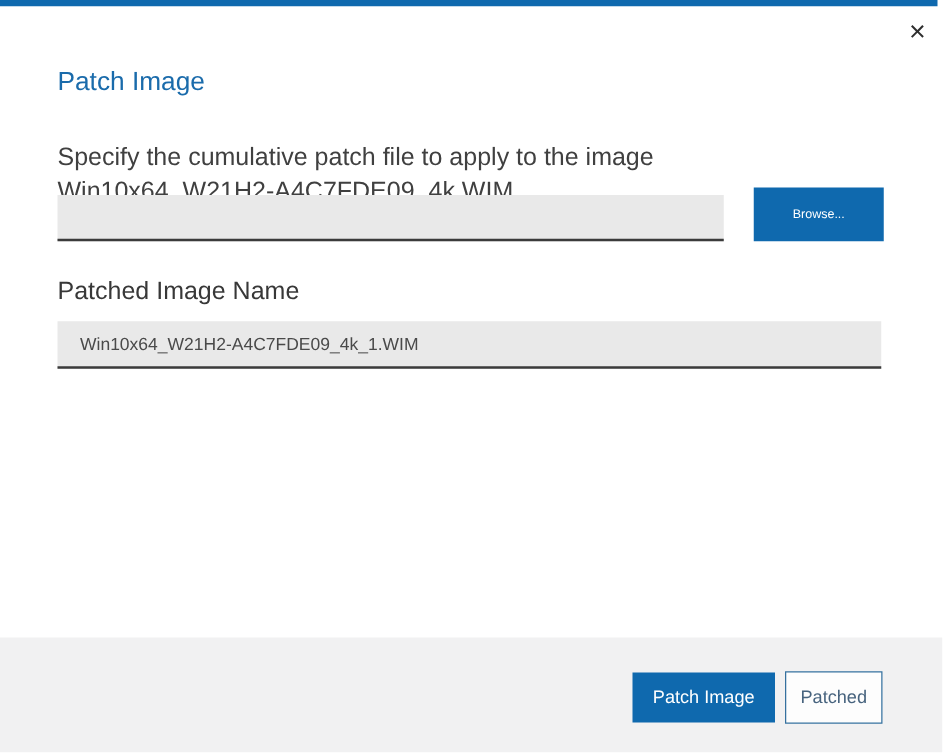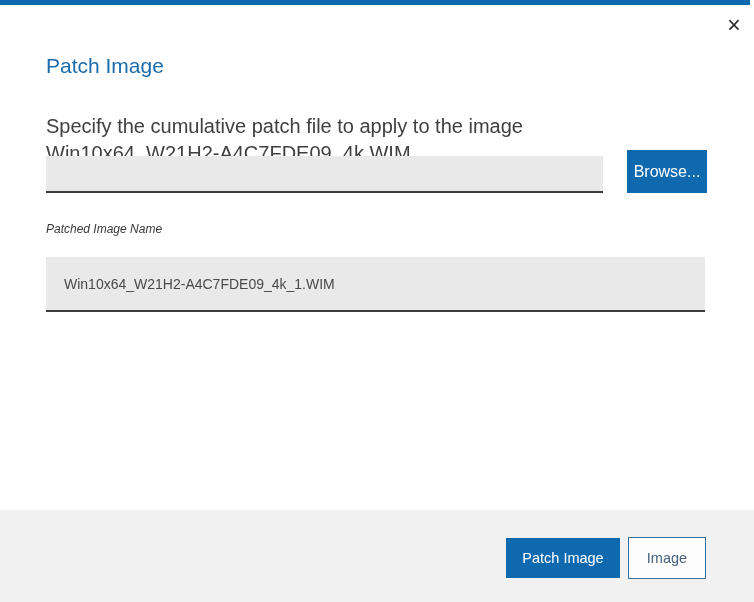"Browse..." .browse-btn { font-size: 16px -> 10px; width: 80px -> 104px }
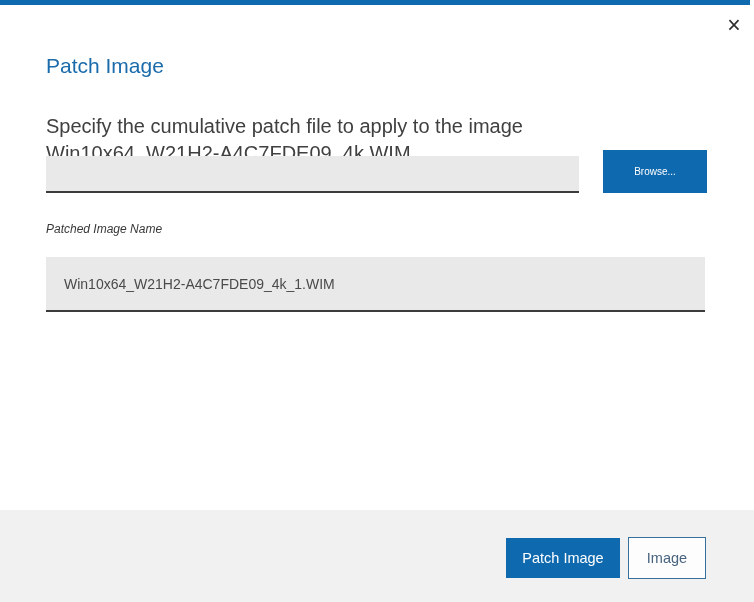"Patched Image Name" .patched-label { font-size: 12px -> 20px; font-style: italic -> none }
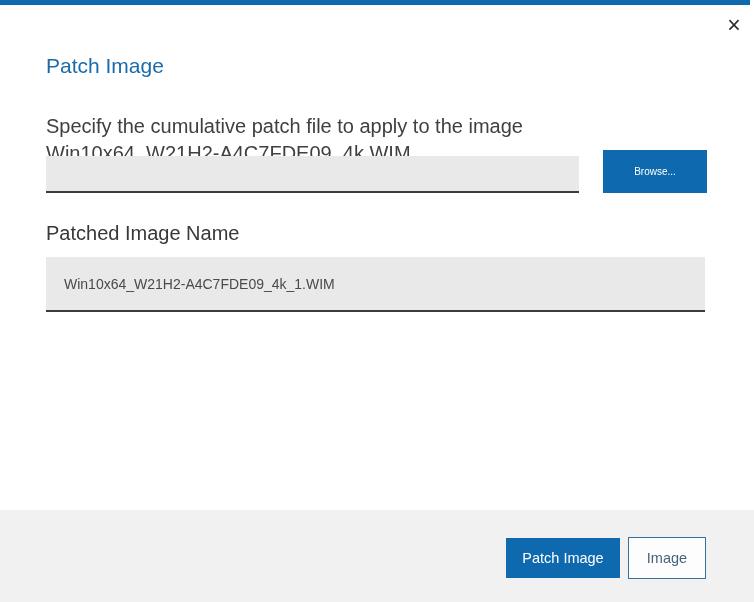"Win10x64_W21H2-A4C7FDE09_4k_1.WIM" .patched-input { height: 55px -> 38px }
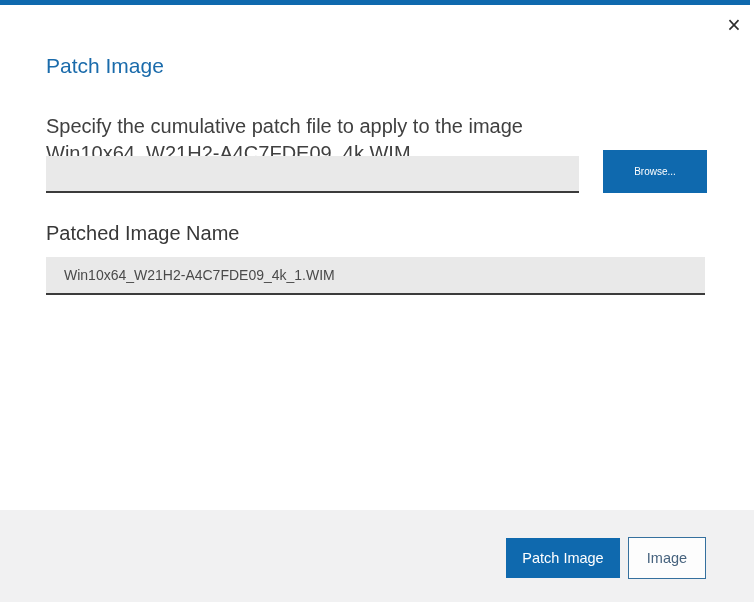"Image" button.cancel-btn { text: Image -> Patched }
